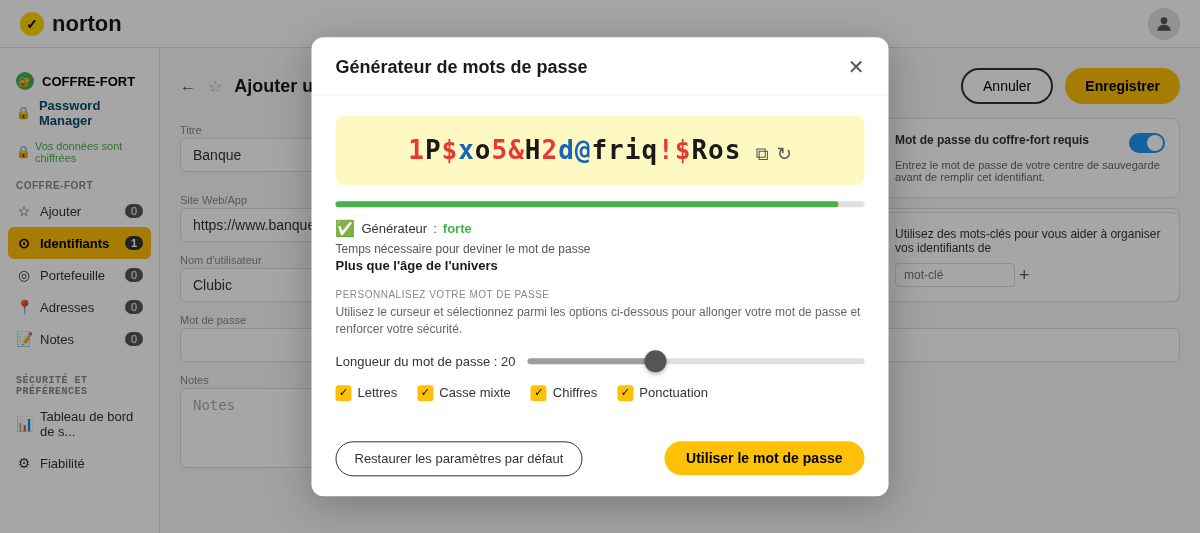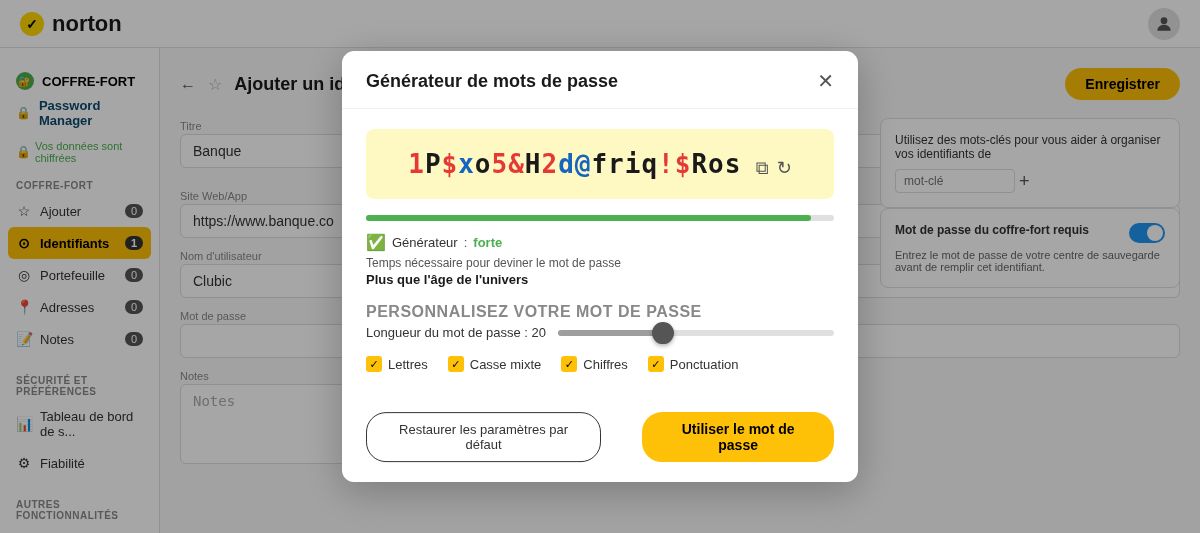"Générateur de mots de passe" .modal { width: 516px -> 577px }
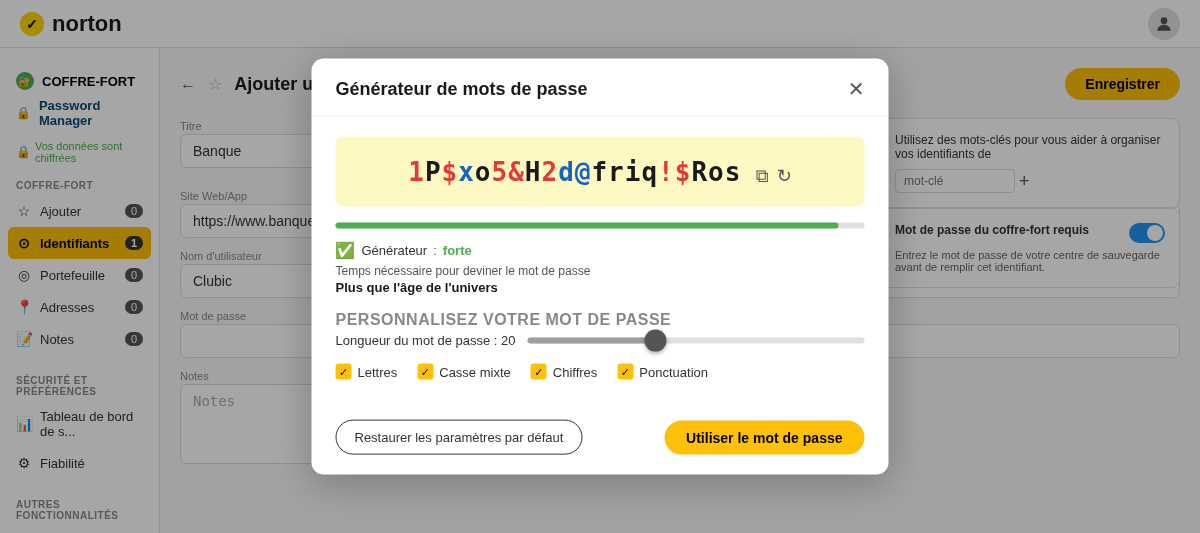"Annuler" button.btn-cancel { html: none -> <button>Annuler</button> }
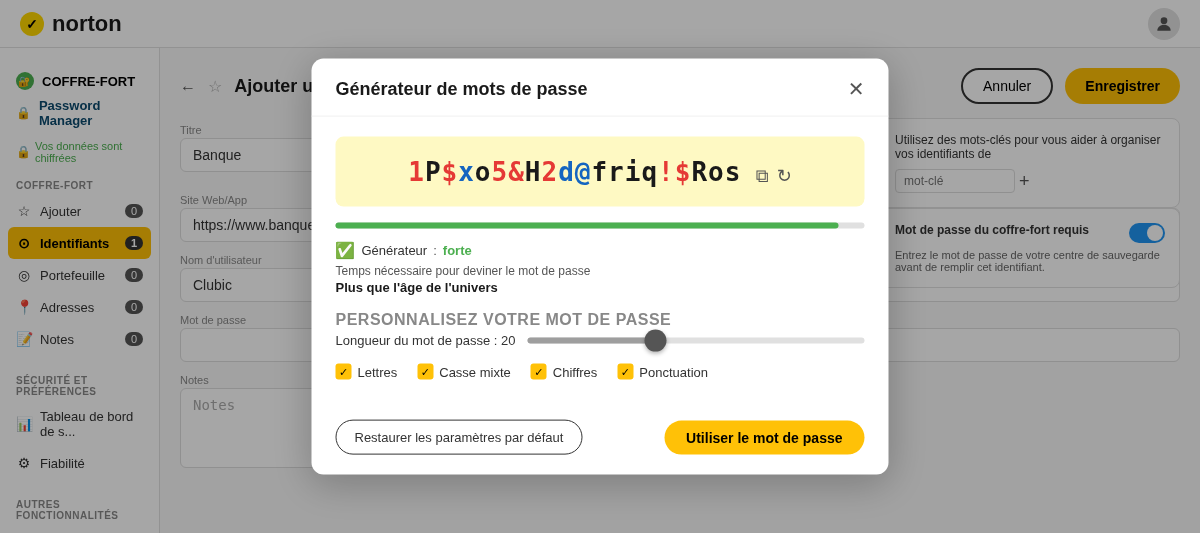"Utilisez des mots-clés pour vous" div { order: before "Mot de passe du coffre-fort" -> after "Mot de passe du coffre-fort" }
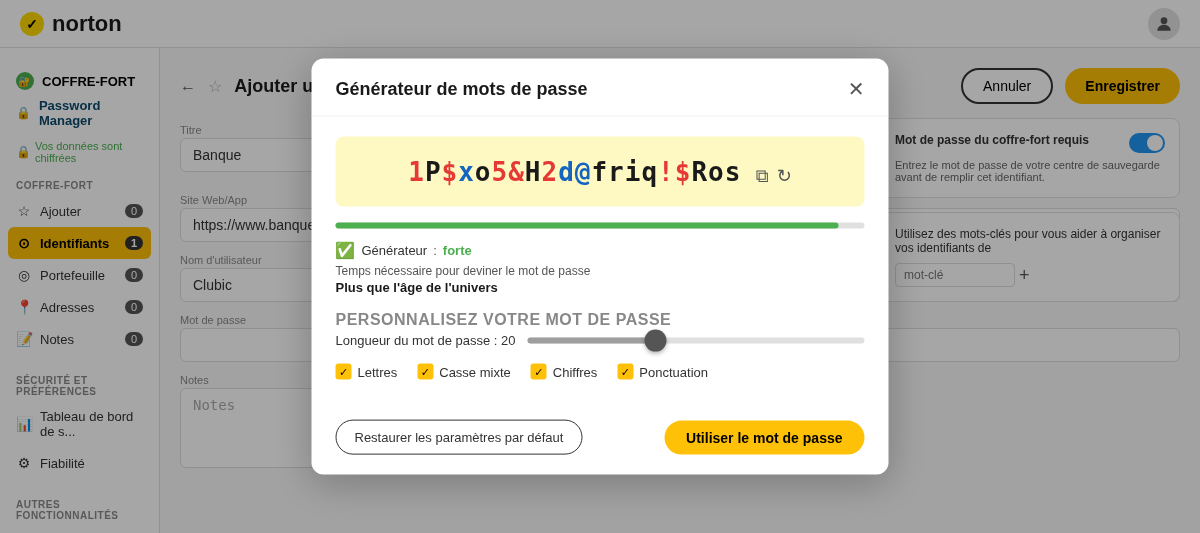"PERSONNALISEZ VOTRE MOT DE PASSE" .customize-header { font-size: 16px -> 10px; font-weight: 700 -> 400 }
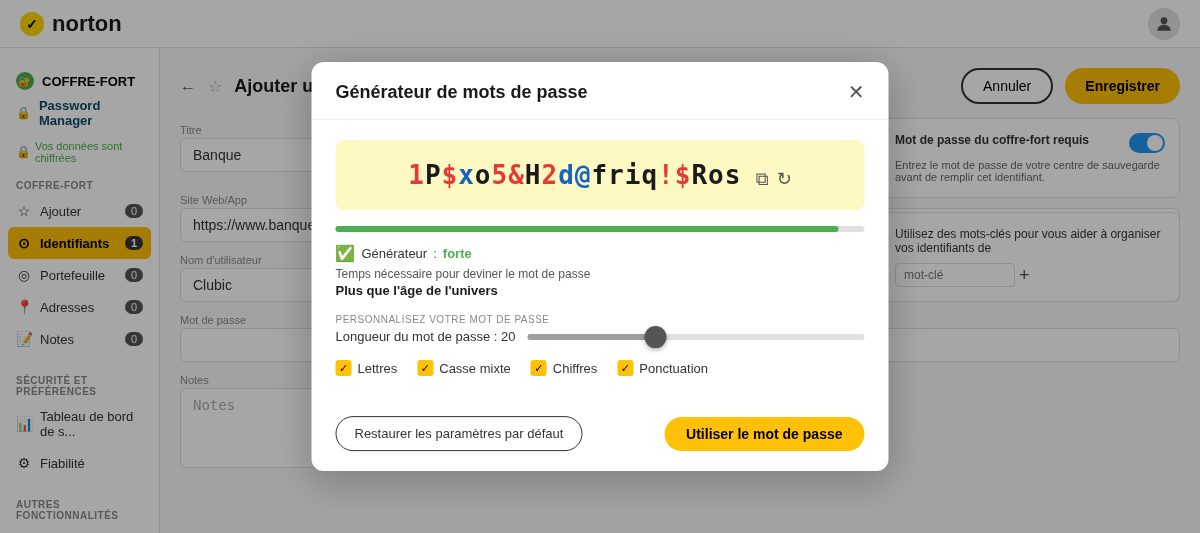"Utilisez le curseur et sélectionnez" div.customize-desc { html: none -> <div>Utilisez le curseur et sélectionnez parmi les options ci-dessous pour allonger votre mot de passe et renforcer votre sécurité.</div> }
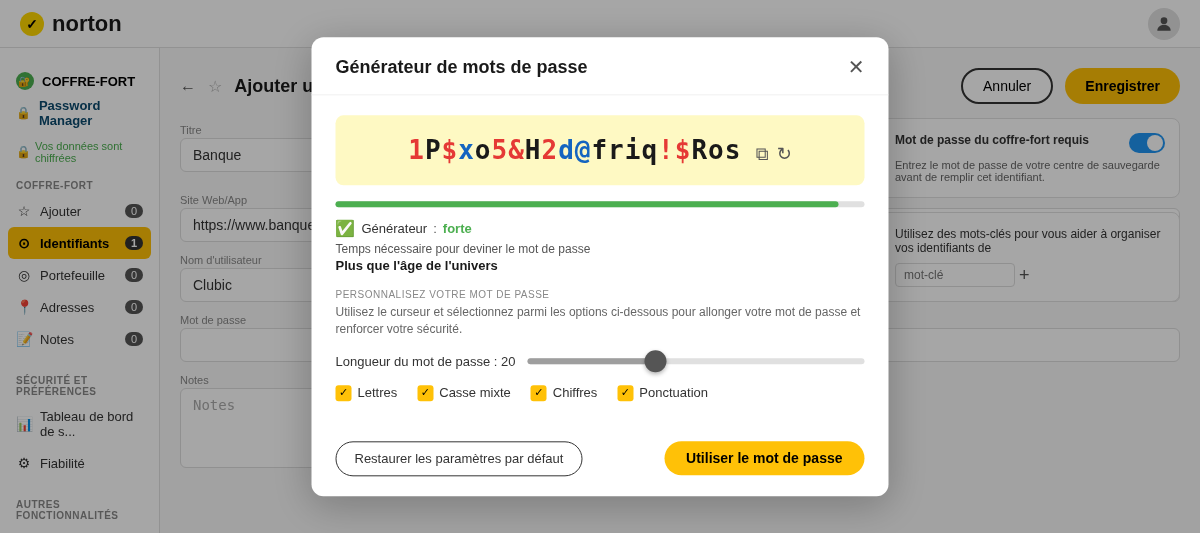"SÉCURITÉ ET PRÉFÉRENCES" div.sidebar-section-label { font-family: none -> Liberation Mono, monospace }
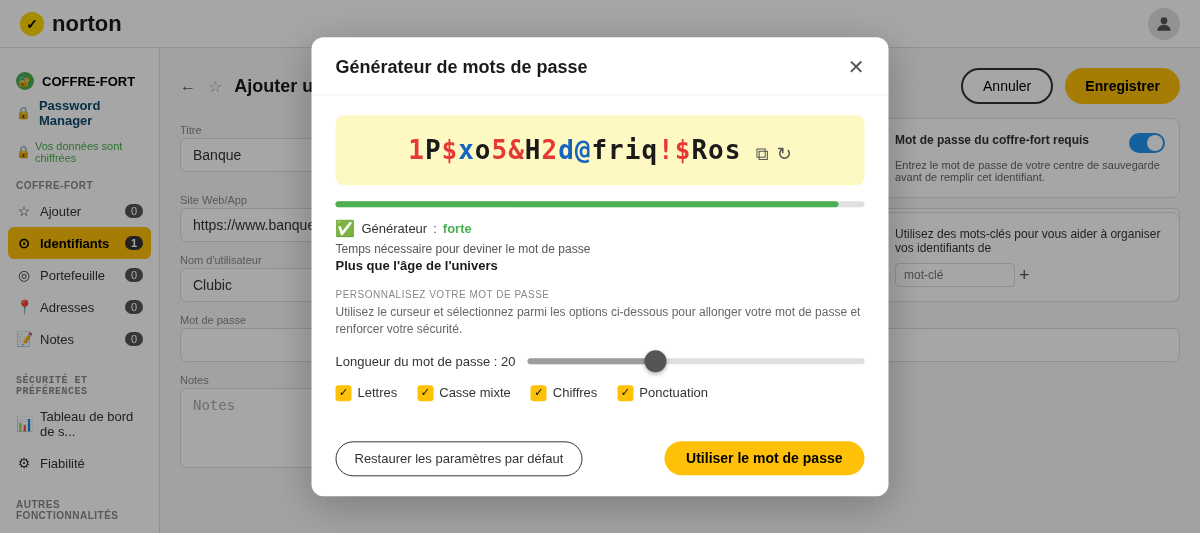"AUTRES FONCTIONNALITÉS" div.sidebar-section-label { html: <div>AUTRES FONCTIONNALITÉS</div> -> none }
